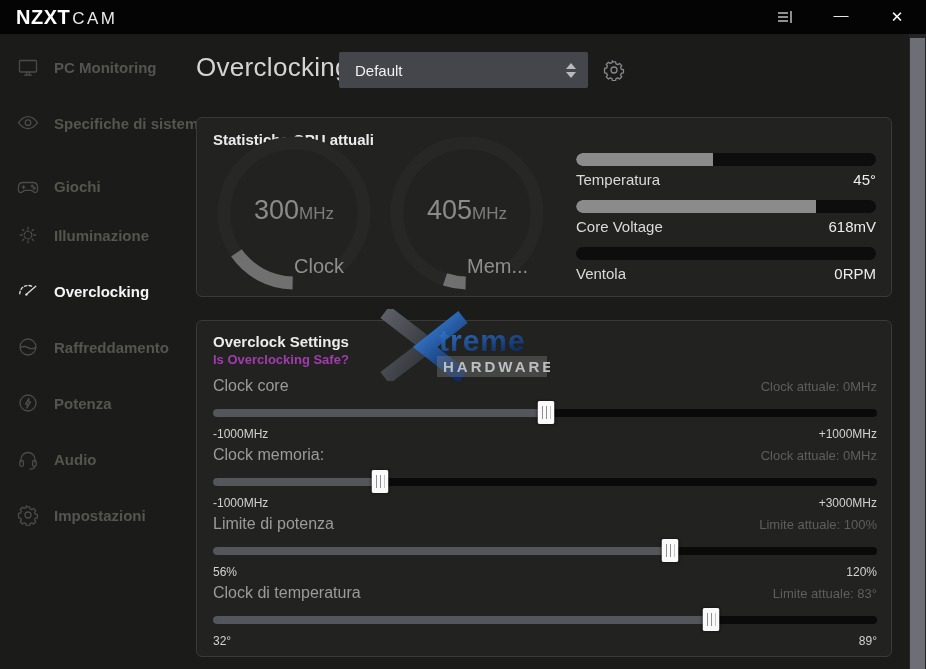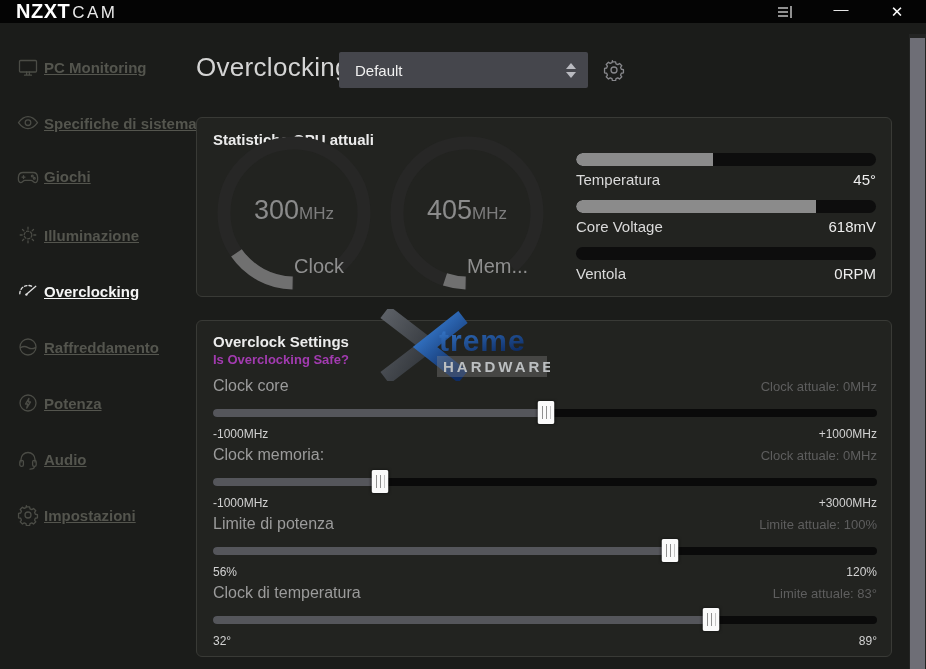"NZXT" .topbar { height: 23px -> 34px }
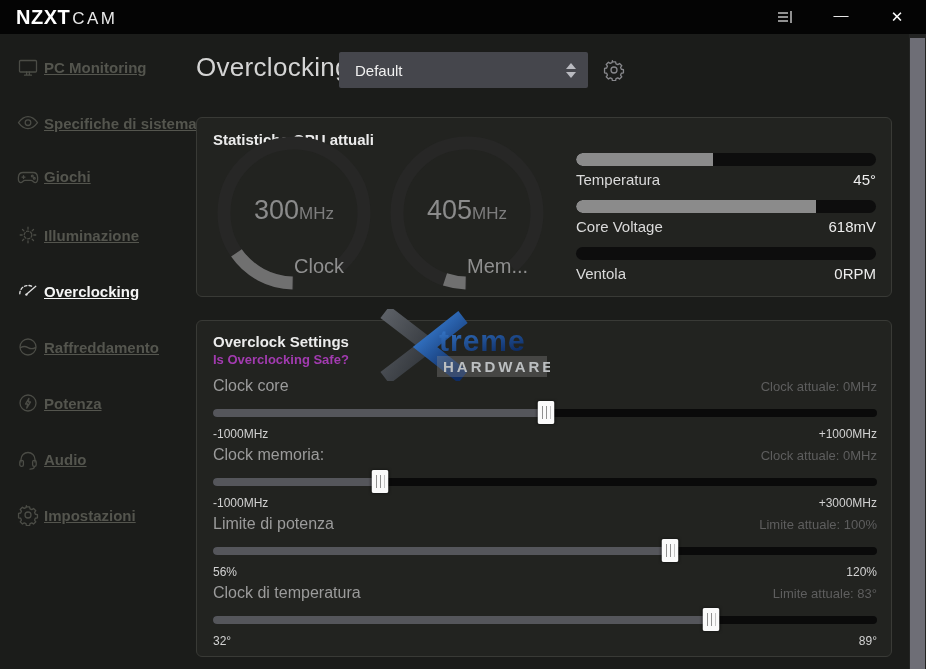"PC Monitoring" .side-item .s-label { margin-left: 4px -> 14px; text-decoration: underline -> none }
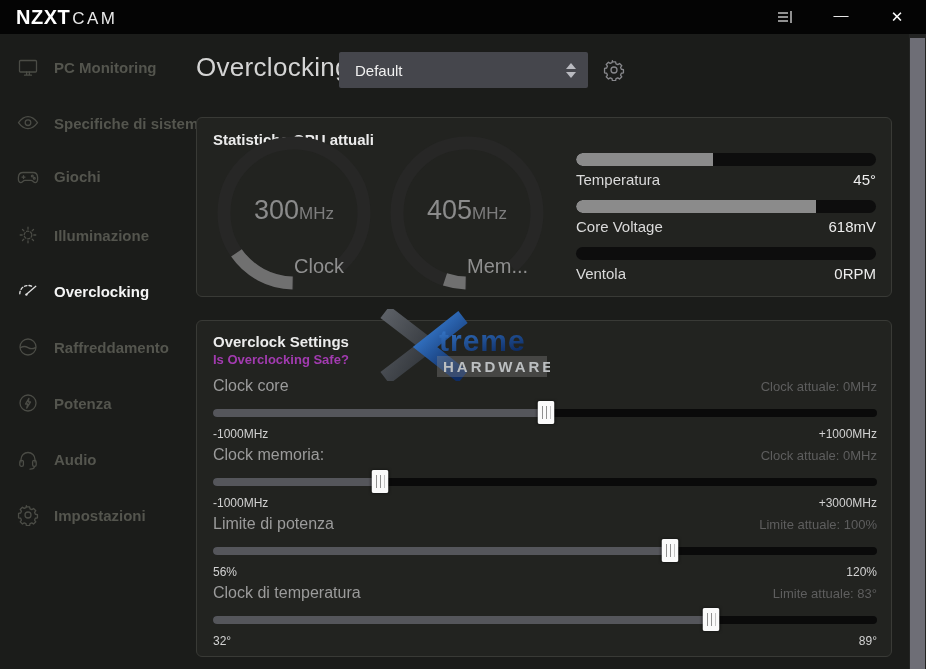"Giochi" div.side-item { top: 120px -> 130px }
